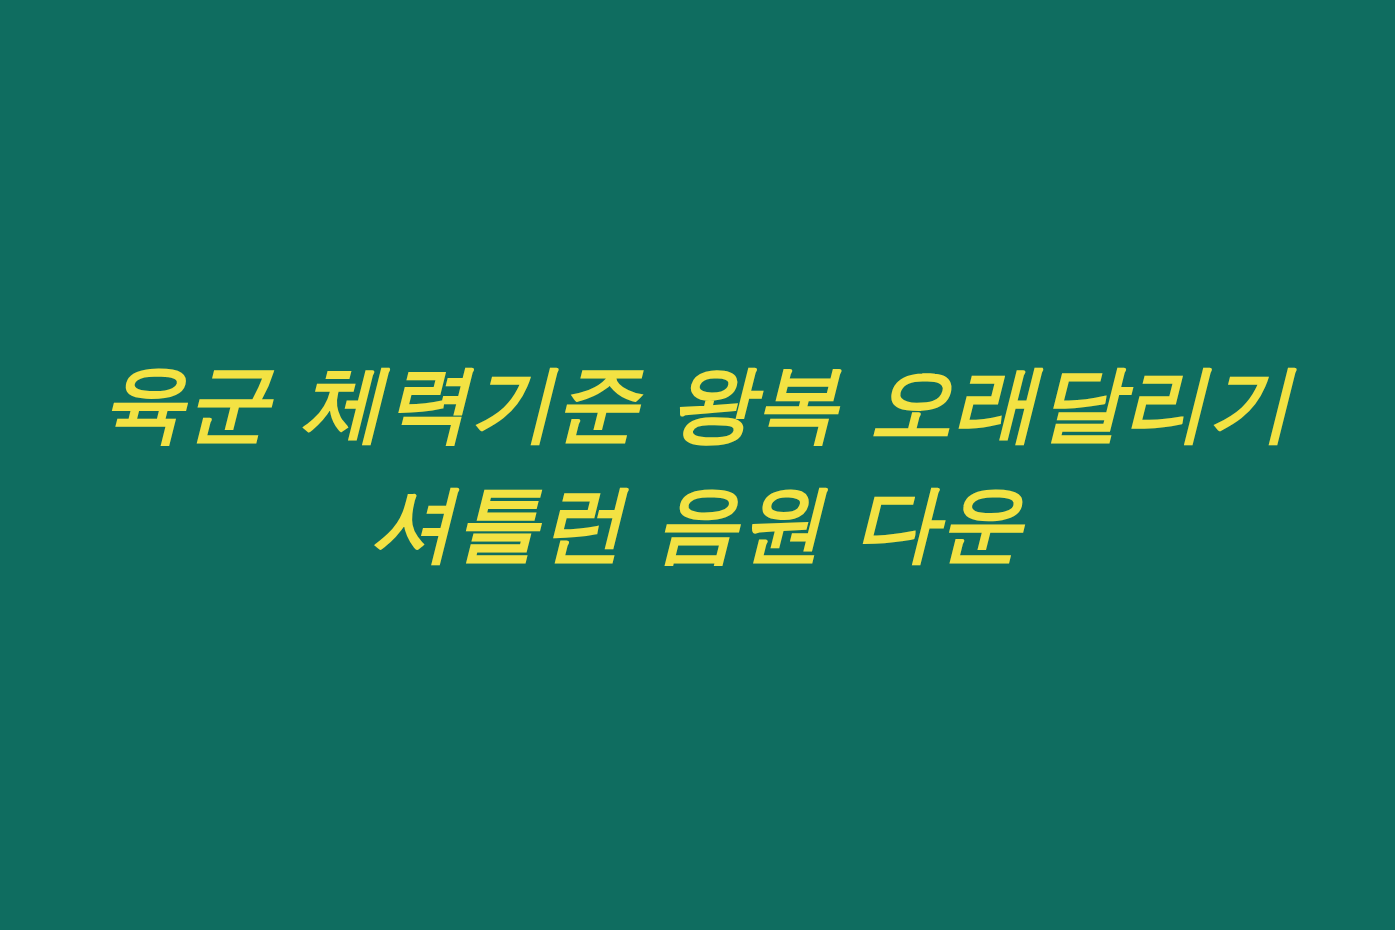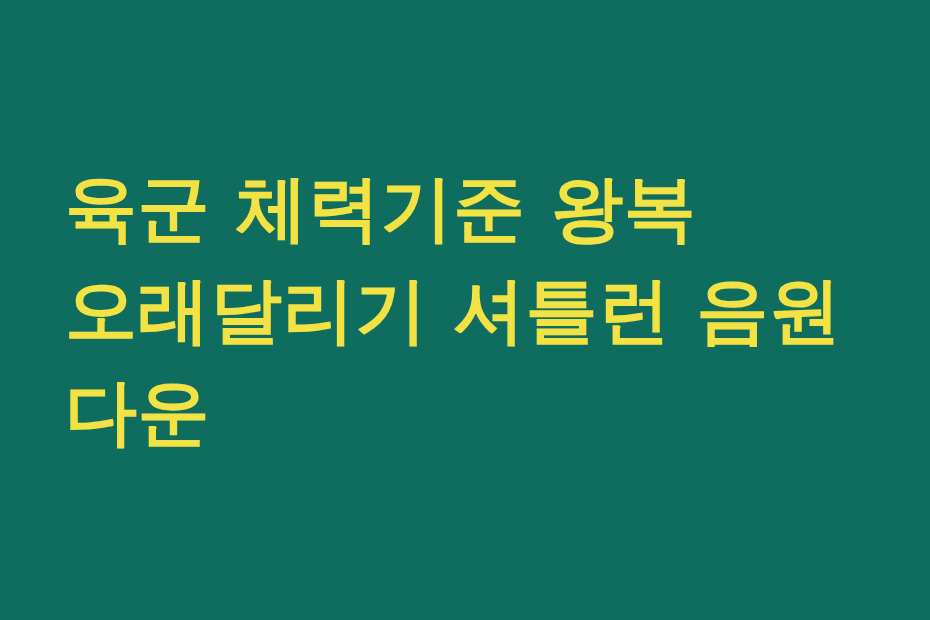"육군 체력기준 왕복 오래달리기 셔틀런" h1.headline { font-size: 72px -> 56px; font-style: none -> italic; text-align: left -> center }
